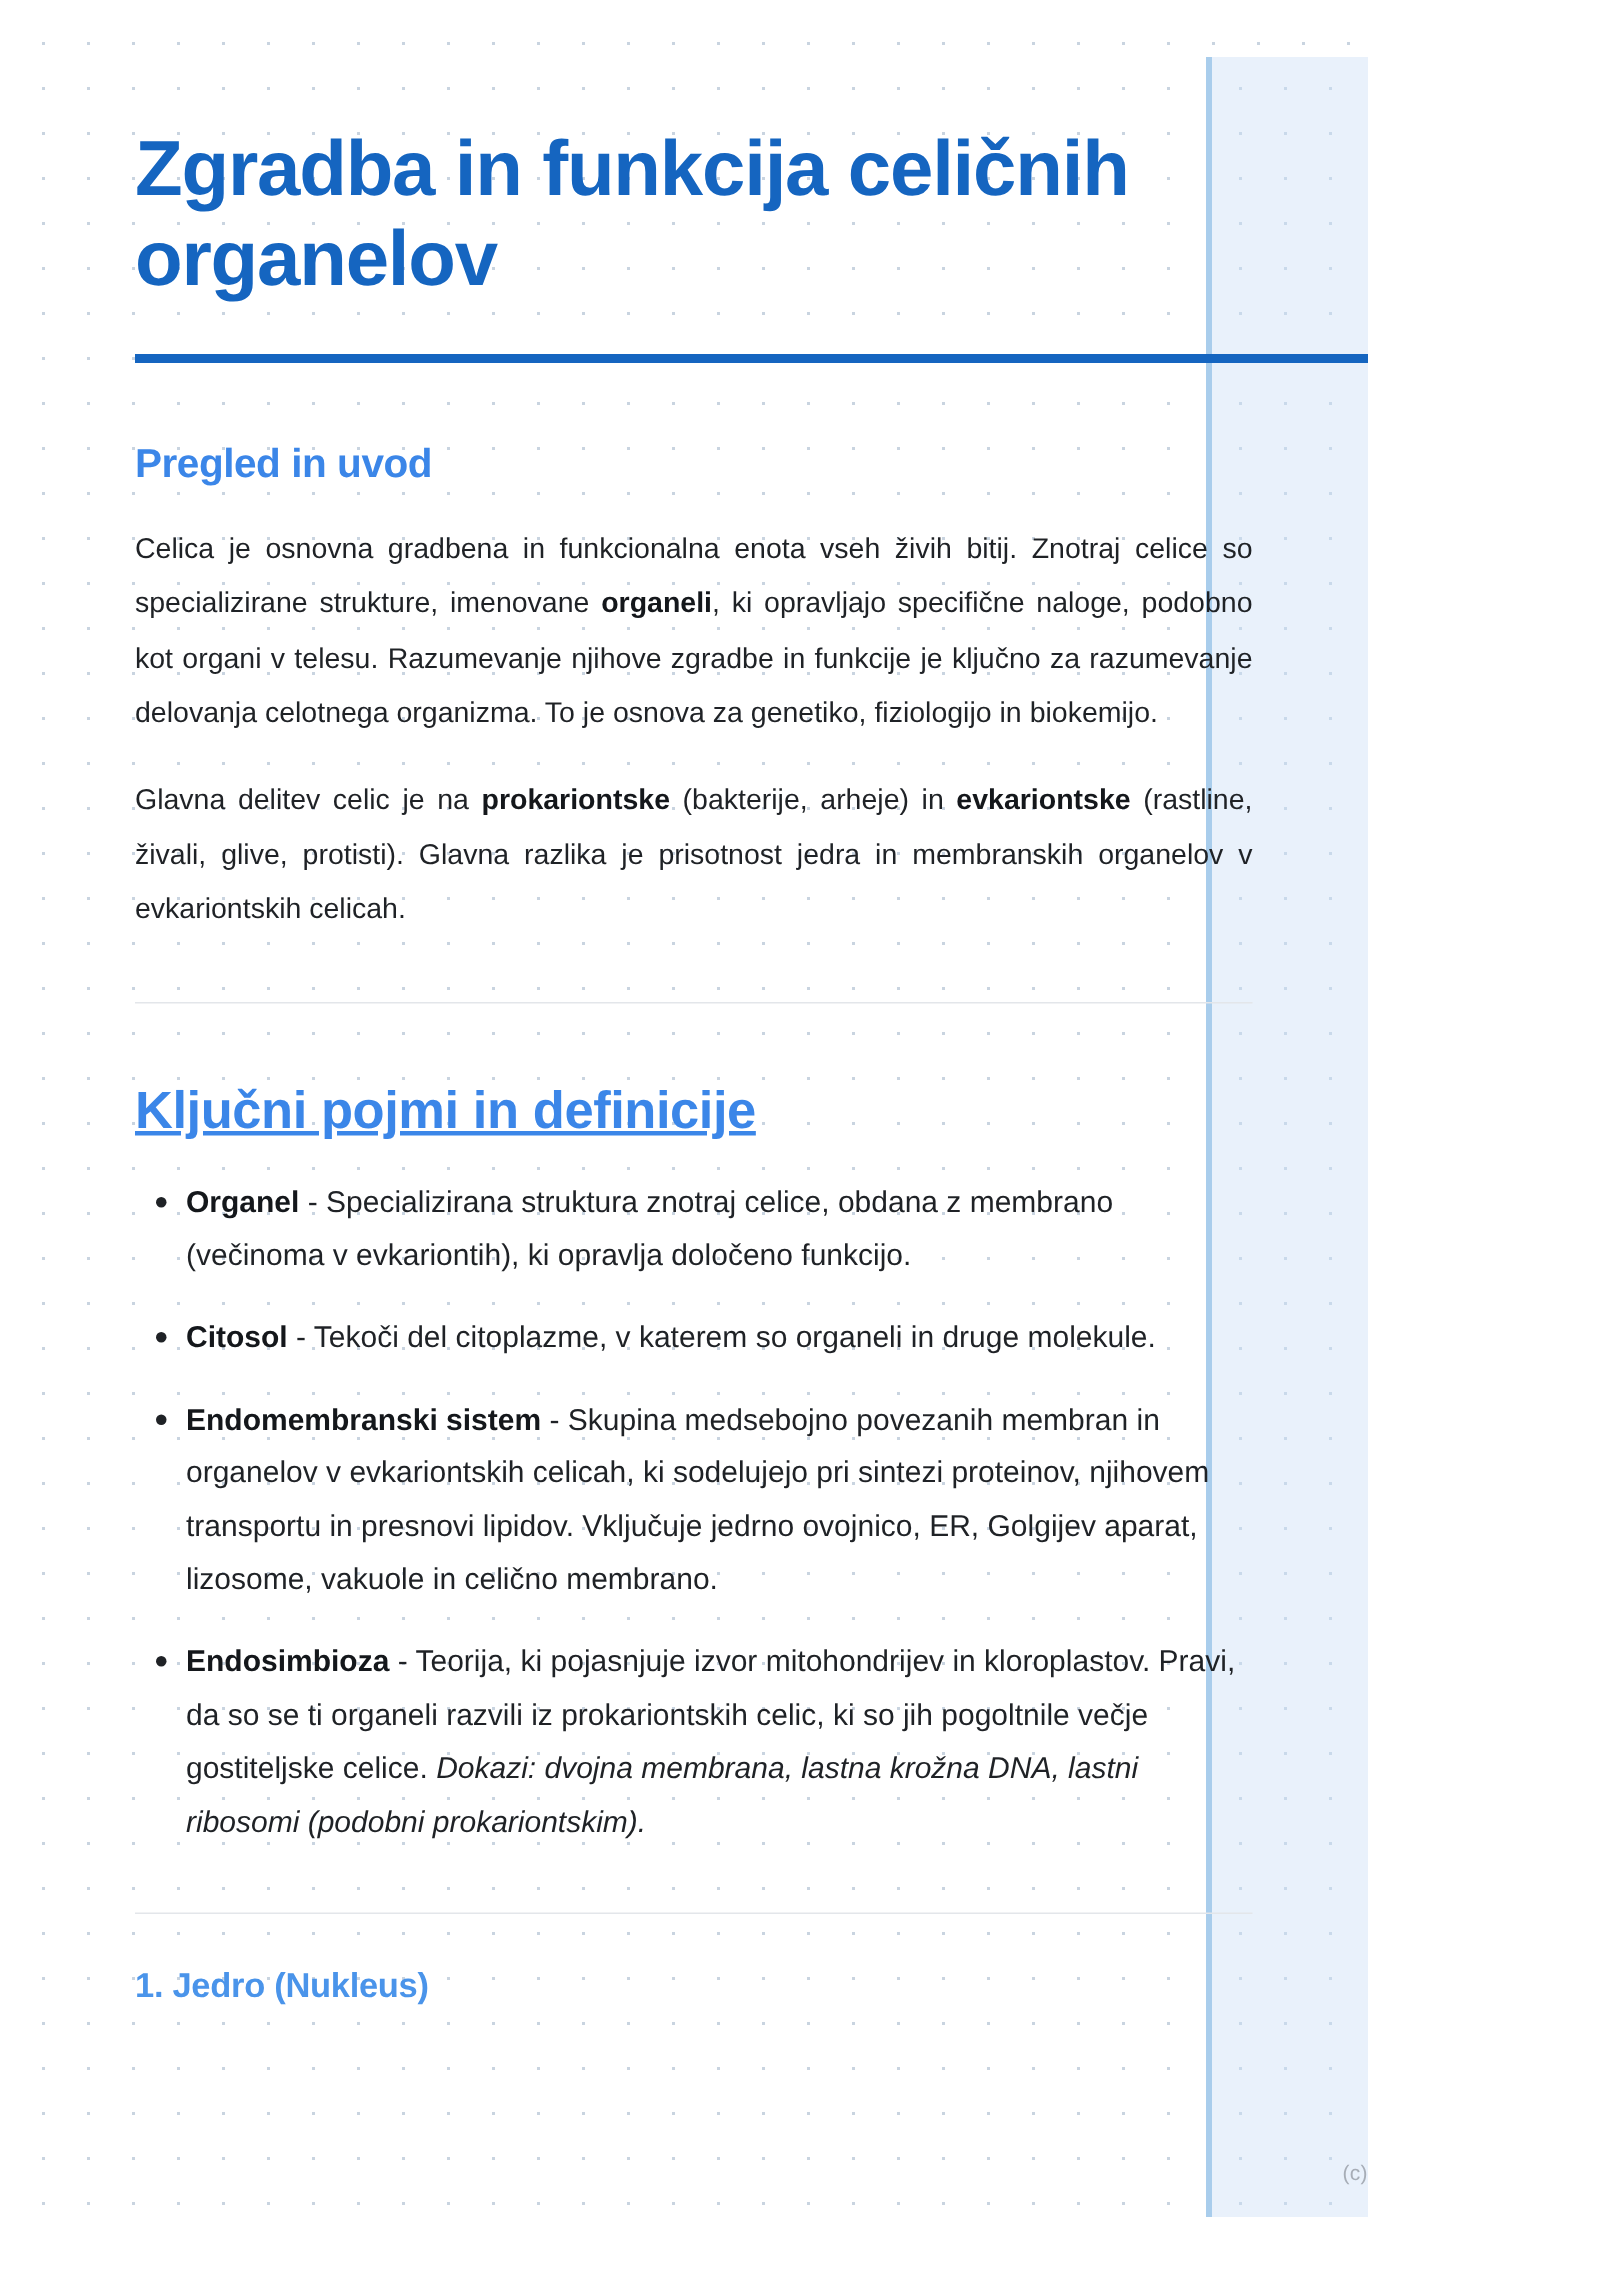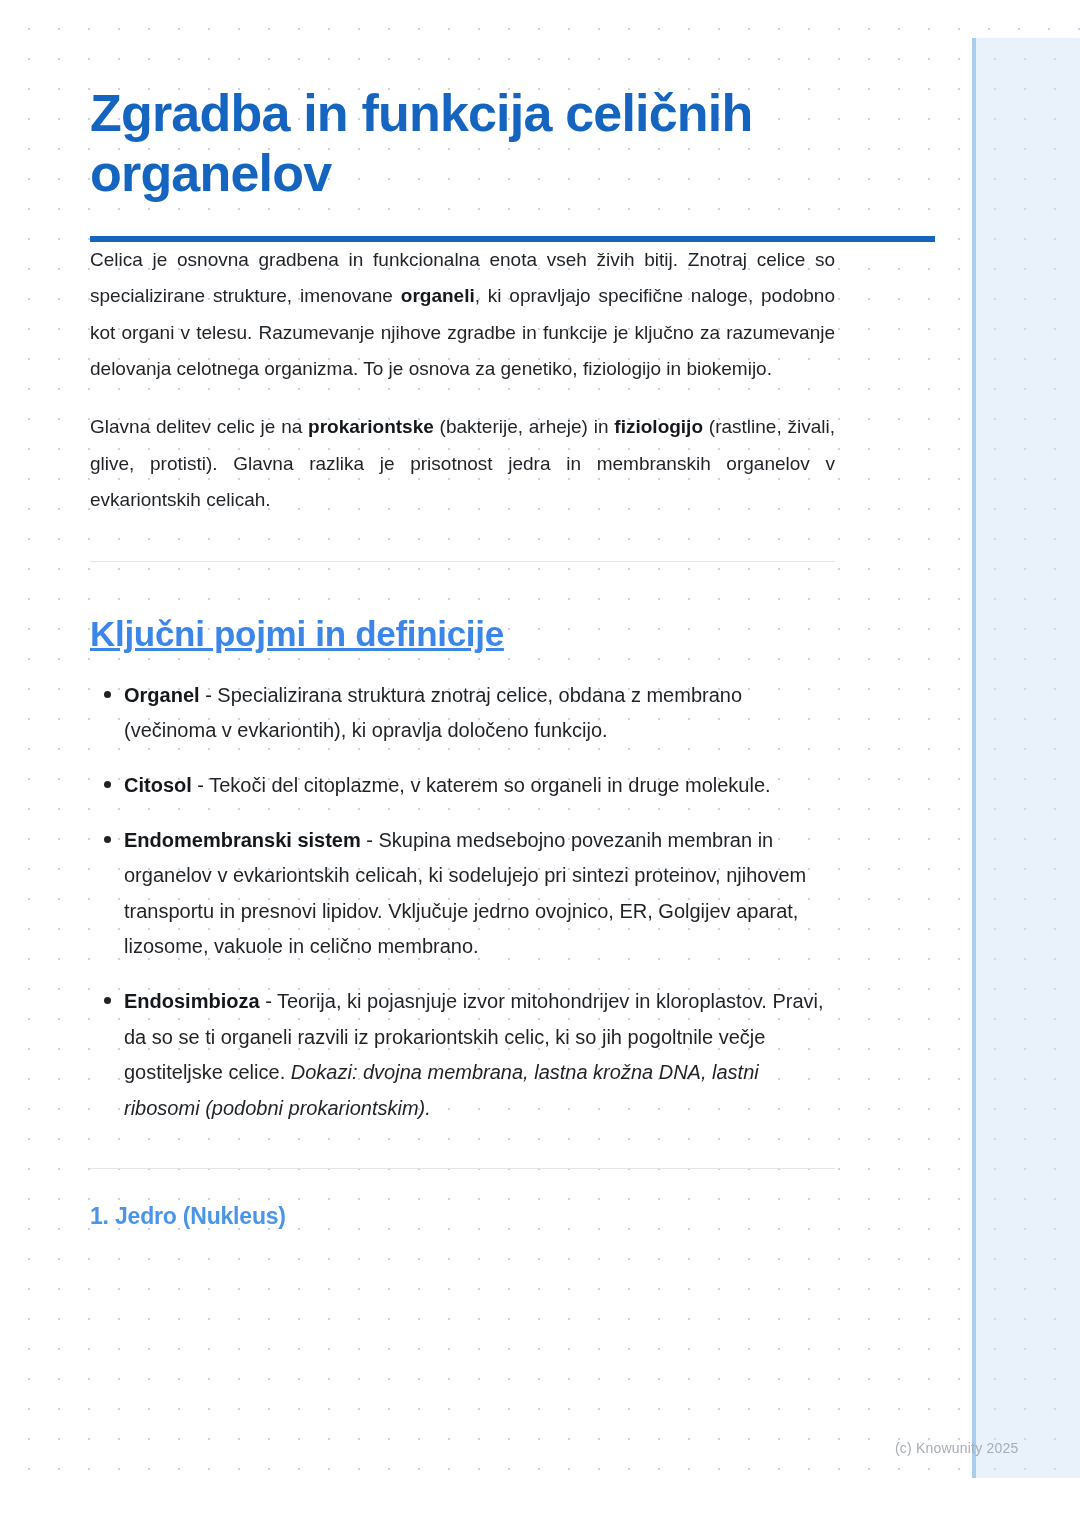"Zgradba in funkcija celičnih organelov" #page { width: 1080px -> 912px }
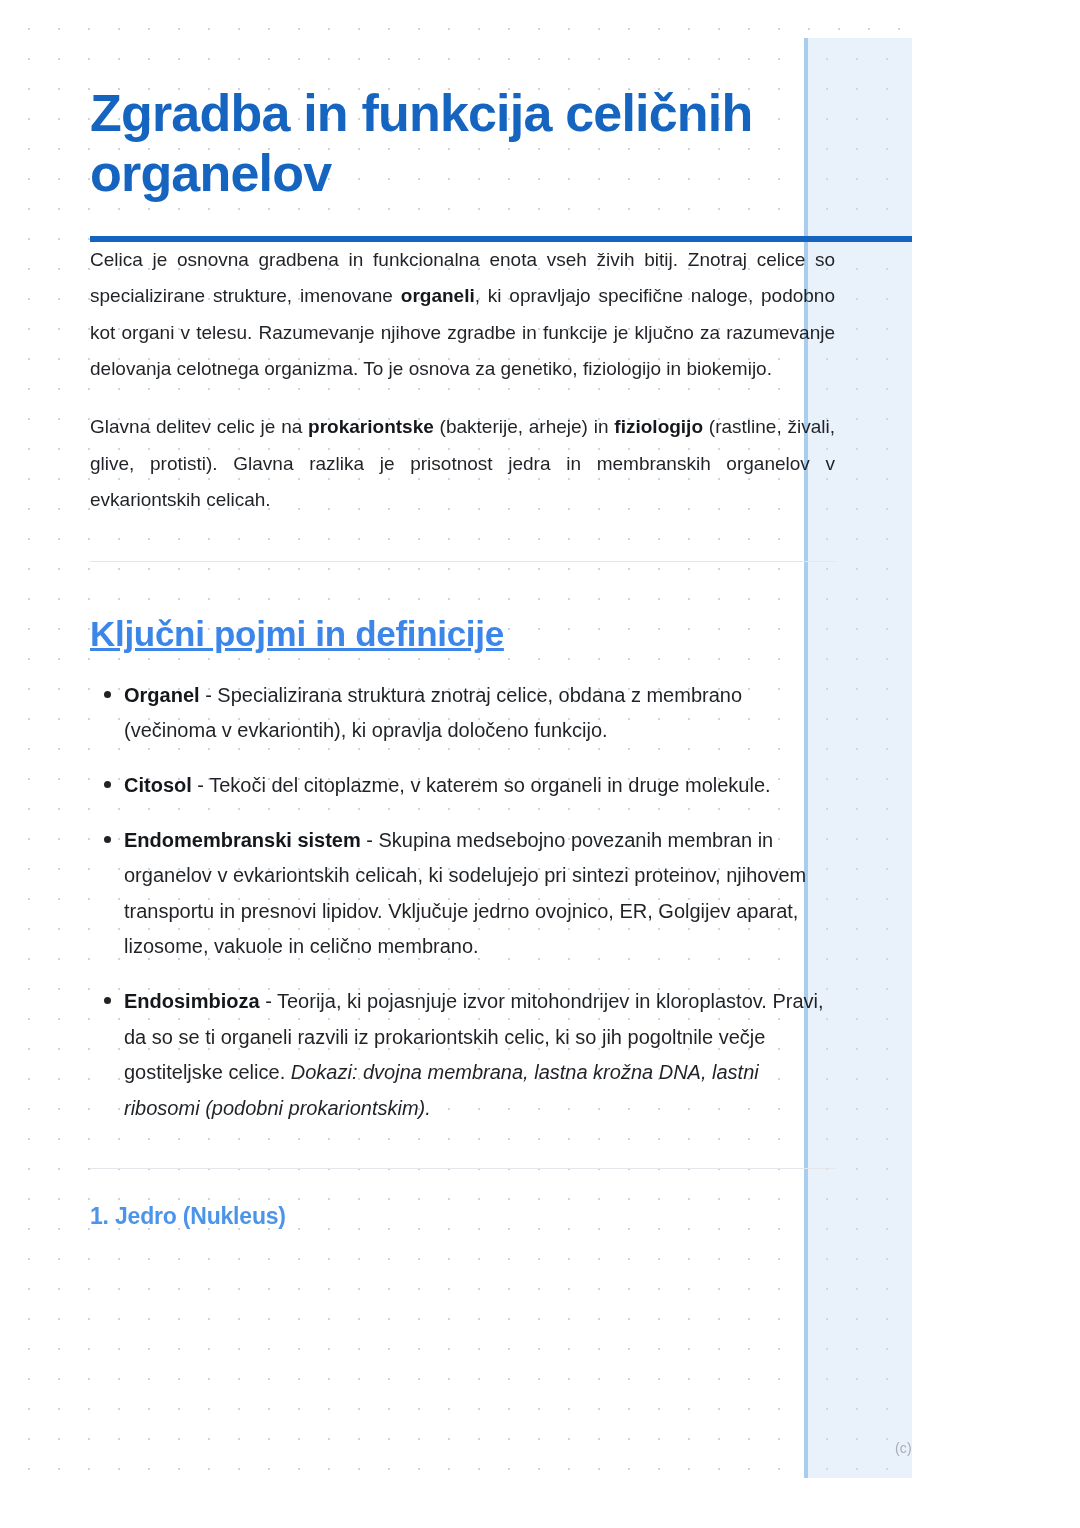"Pregled in uvod" h2.section-heading { html: none -> <h2>Pregled in uvod</h2> }
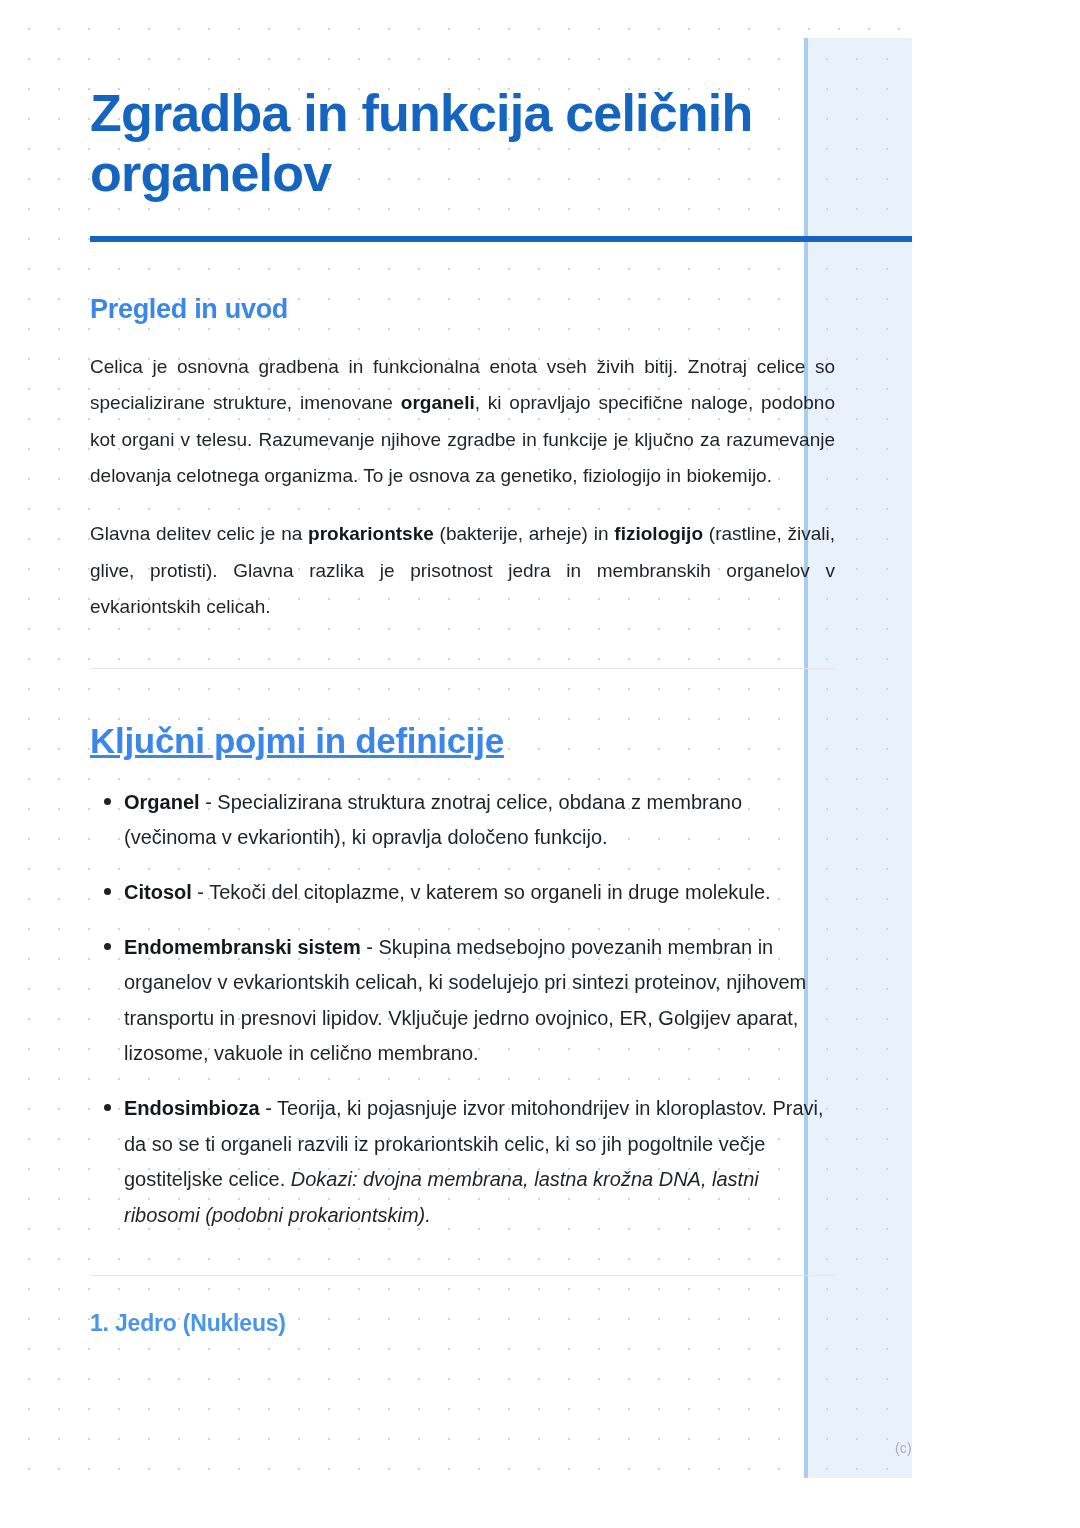"fiziologijo" b { text: fiziologijo -> evkariontske }
